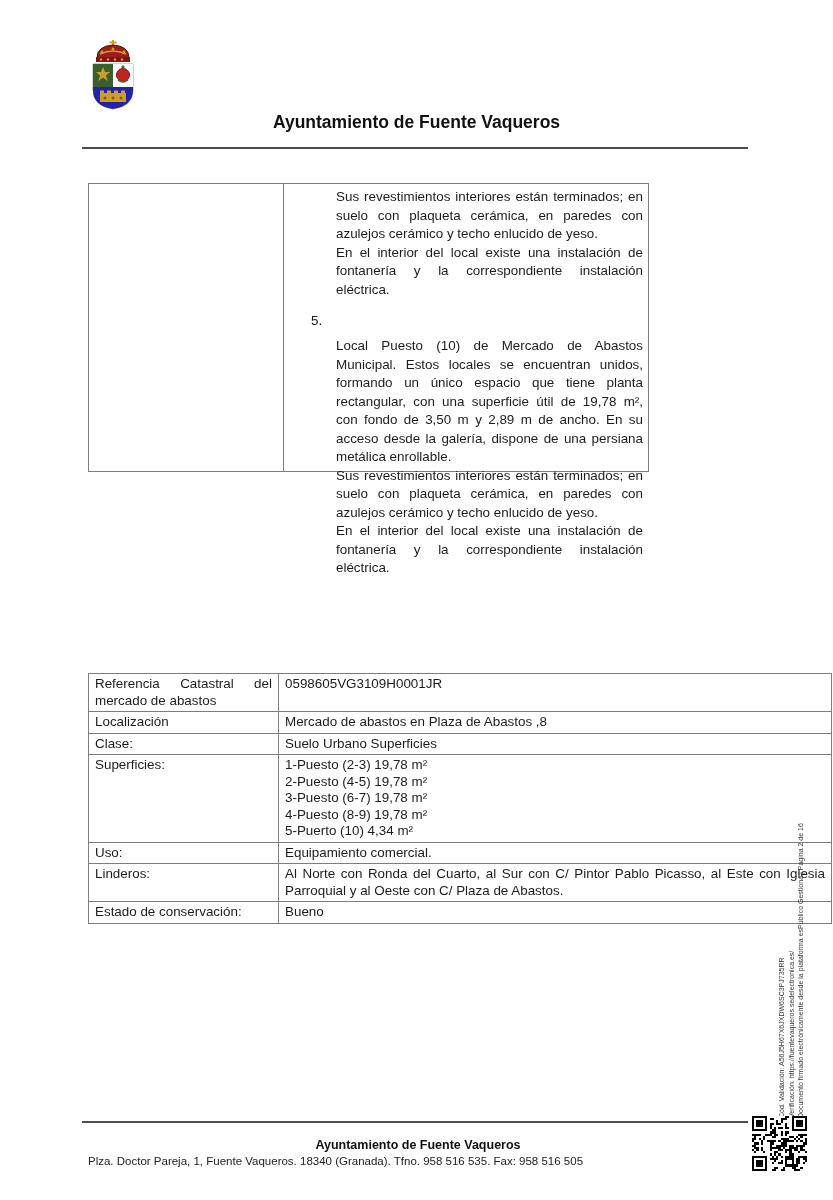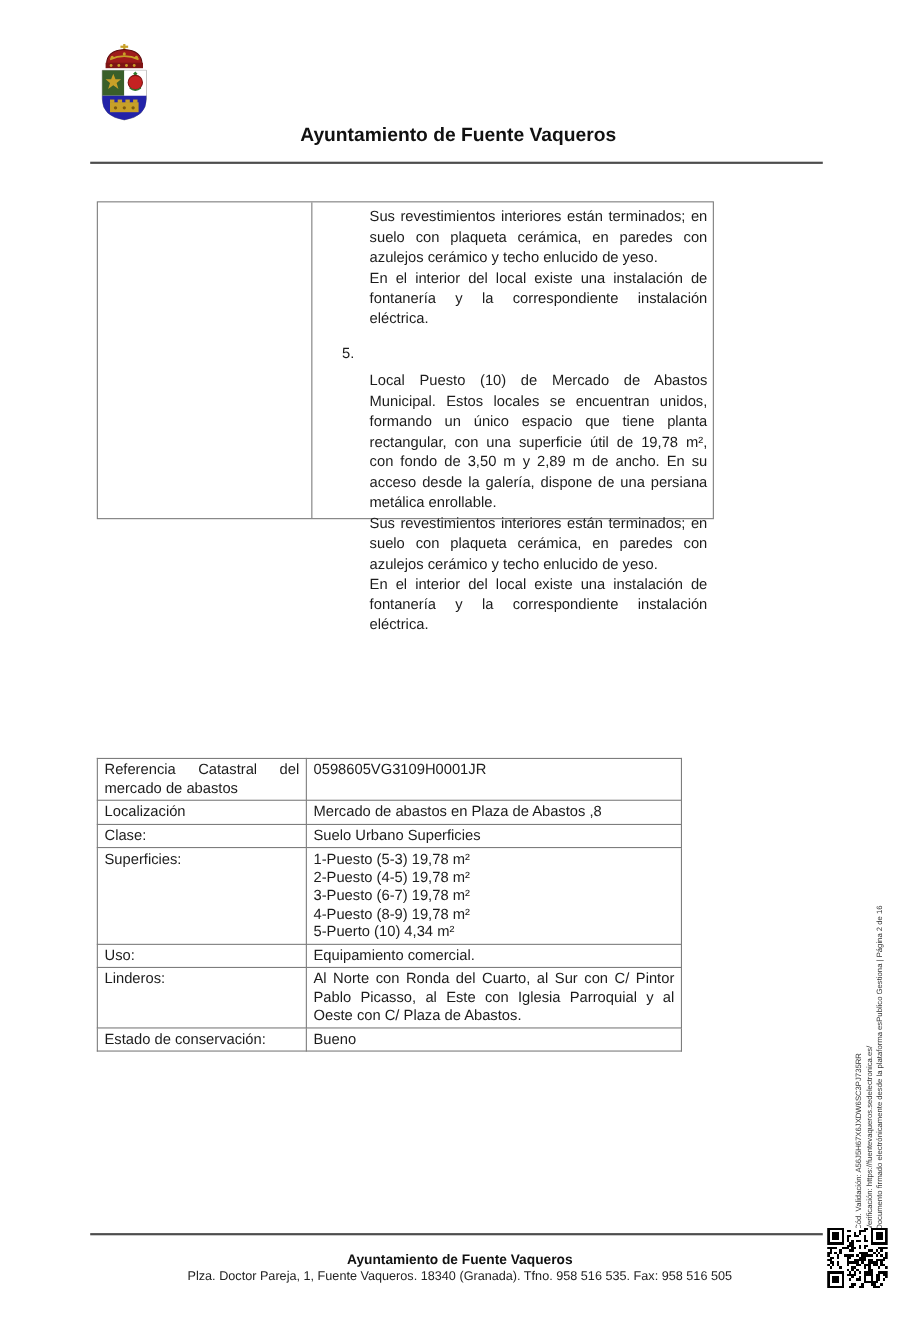"Referencia Catastral del mercado de" .prop-table { margin-top: 16px -> none; width: 532px -> 744px }
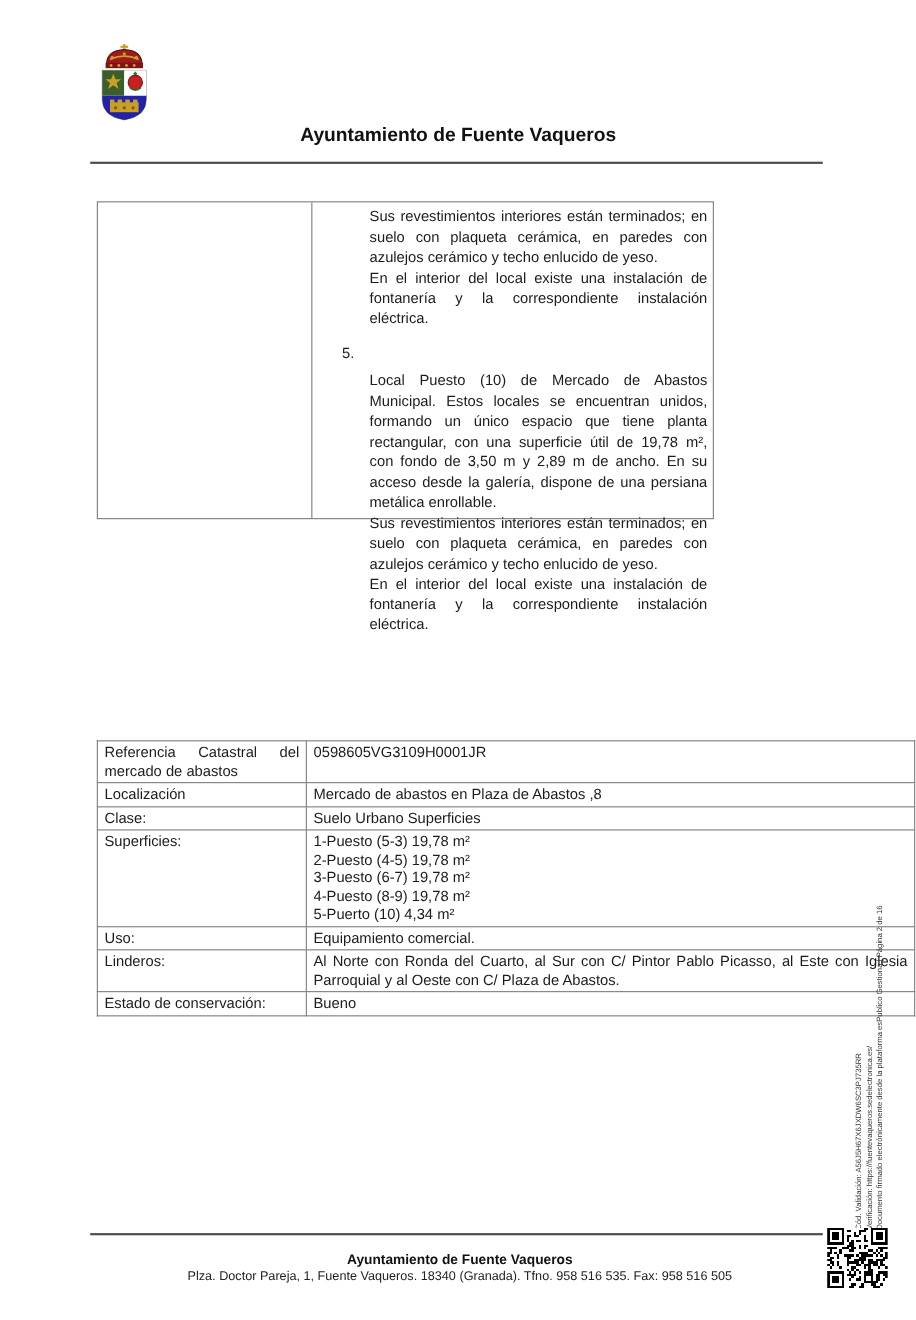"1-Puesto (5-3) 19,78 m²" span.val-line { text: 5-3 -> 2-3 }
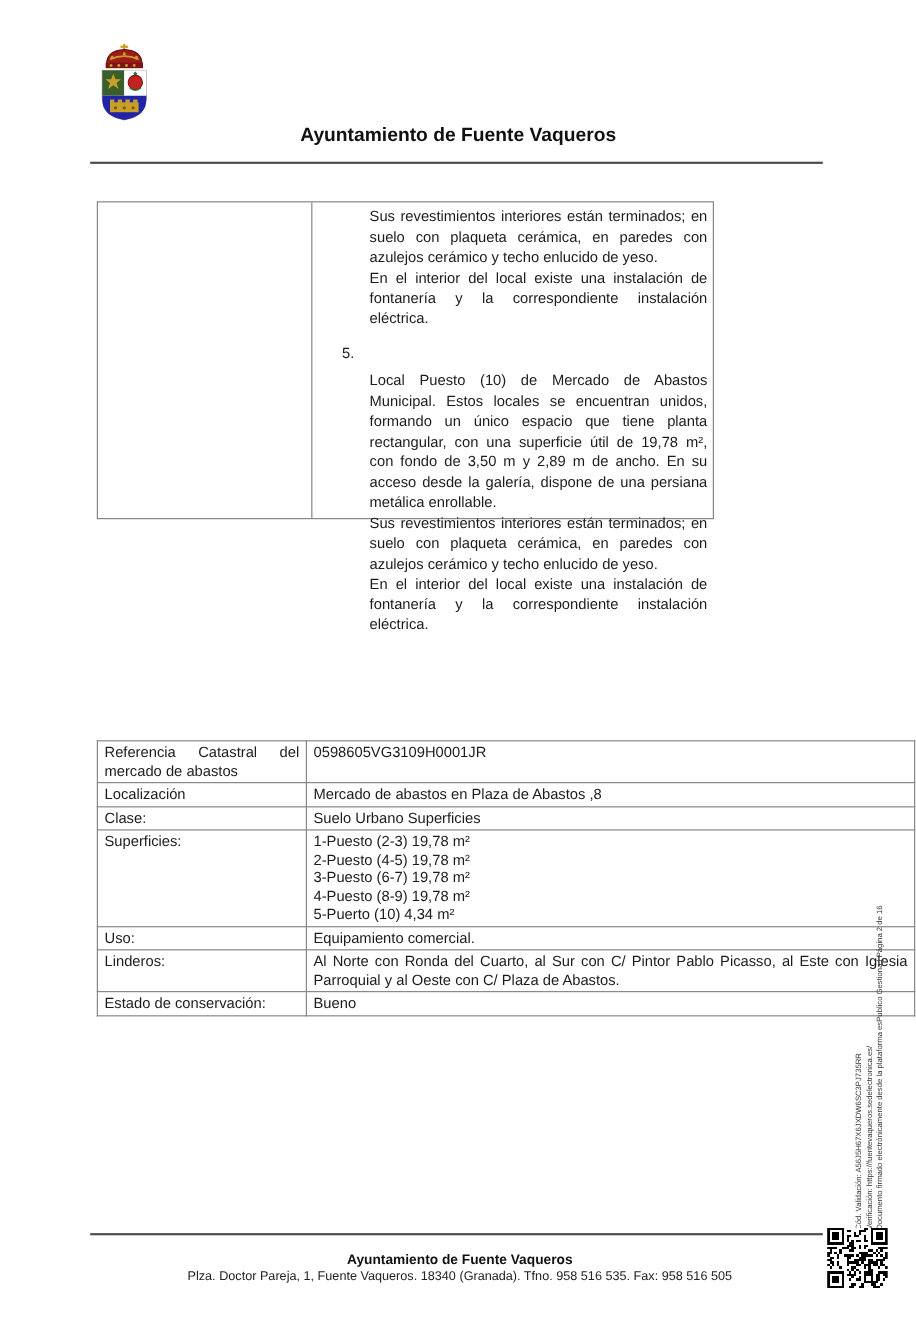"Plza. Doctor Pareja, 1, Fuente" .footer-address { text-align: center -> left }
